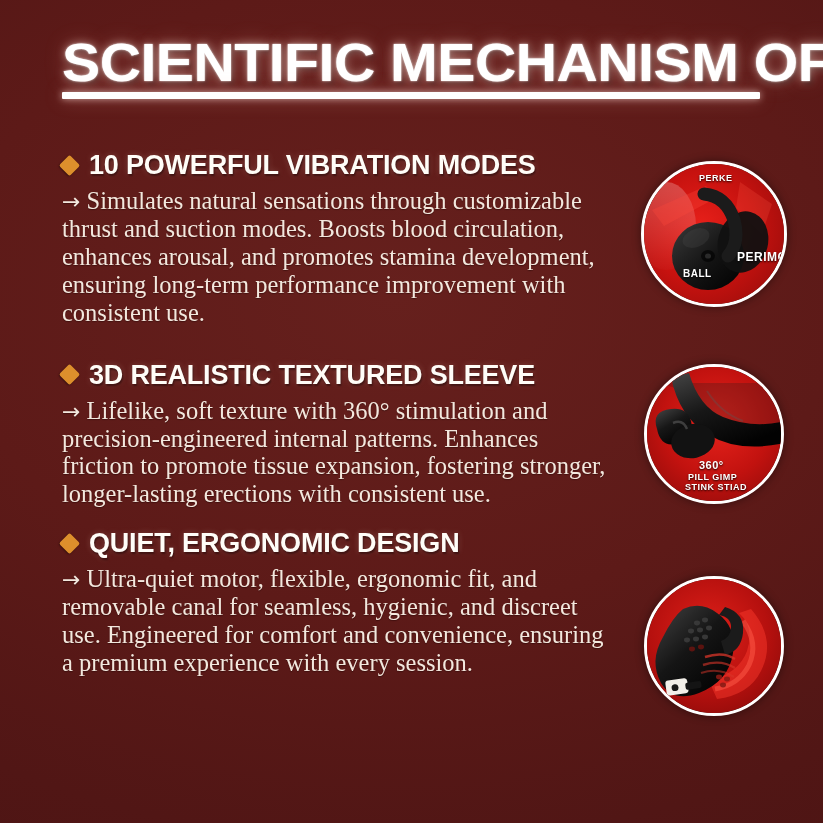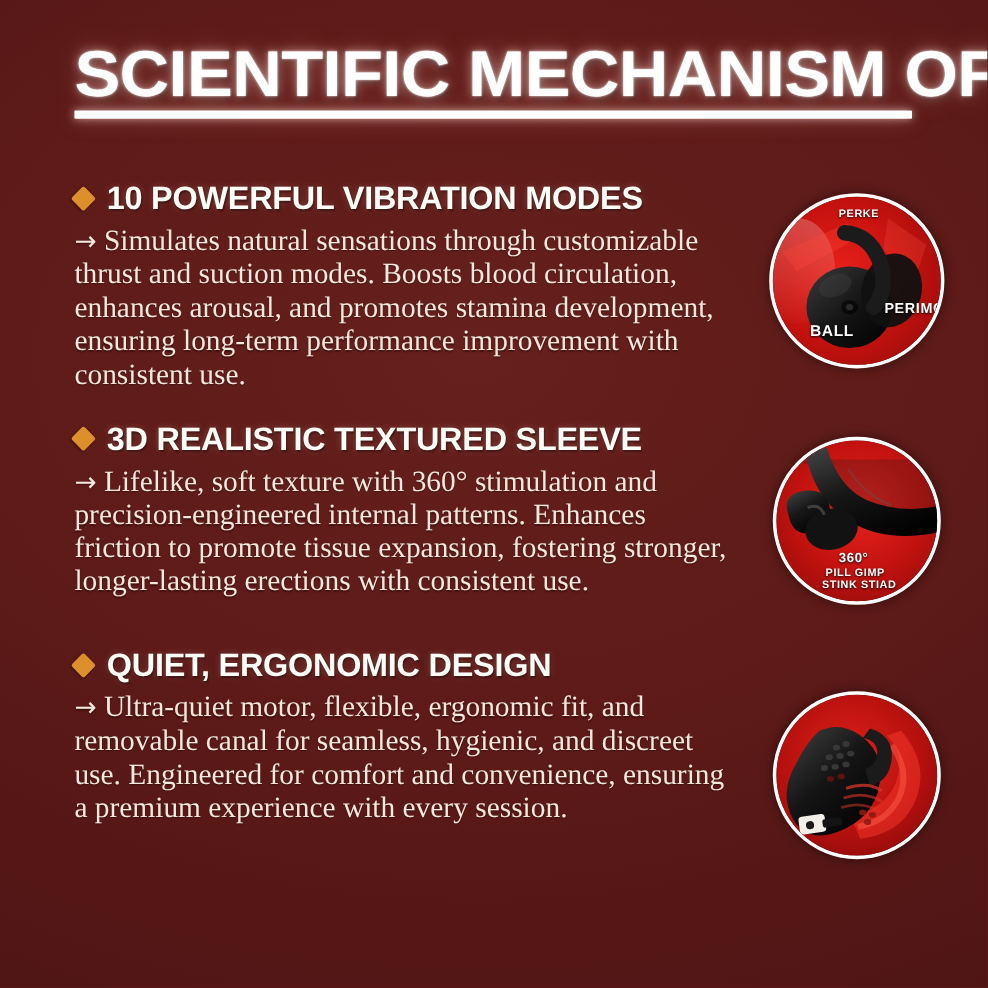"BALL" span.cap { font-size: 13px -> 10px; left: 31px -> 39px }
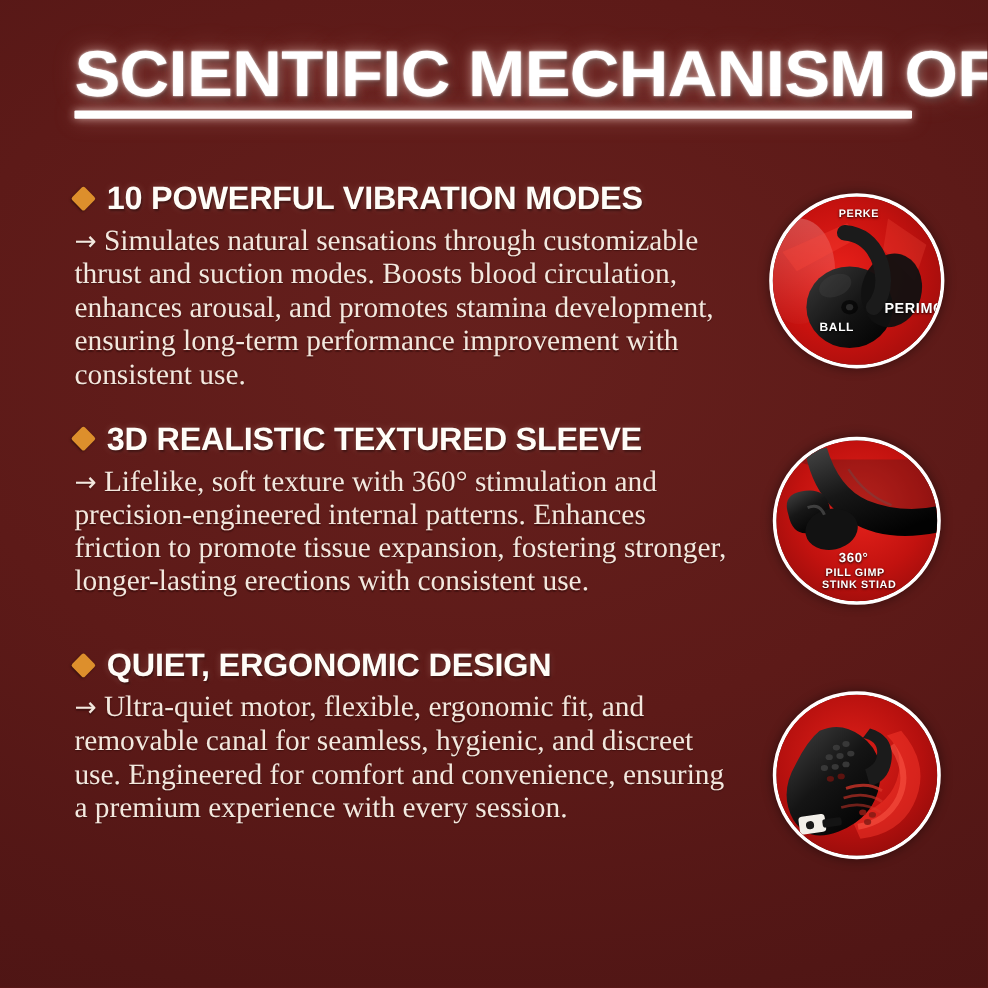"3D REALISTIC TEXTURED SLEEVE" div.section { margin-top: 24px -> 33px }
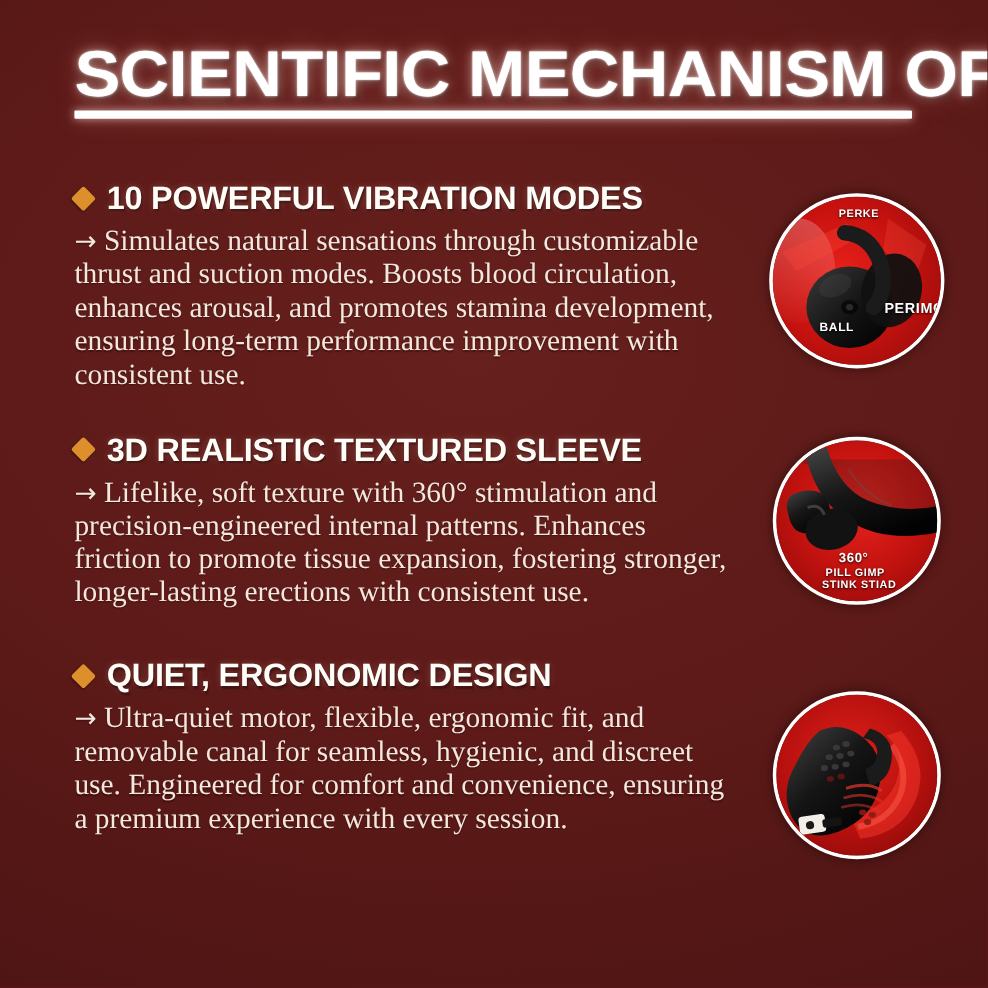"QUIET, ERGONOMIC DESIGN" div.section { margin-top: 40px -> 20px }
